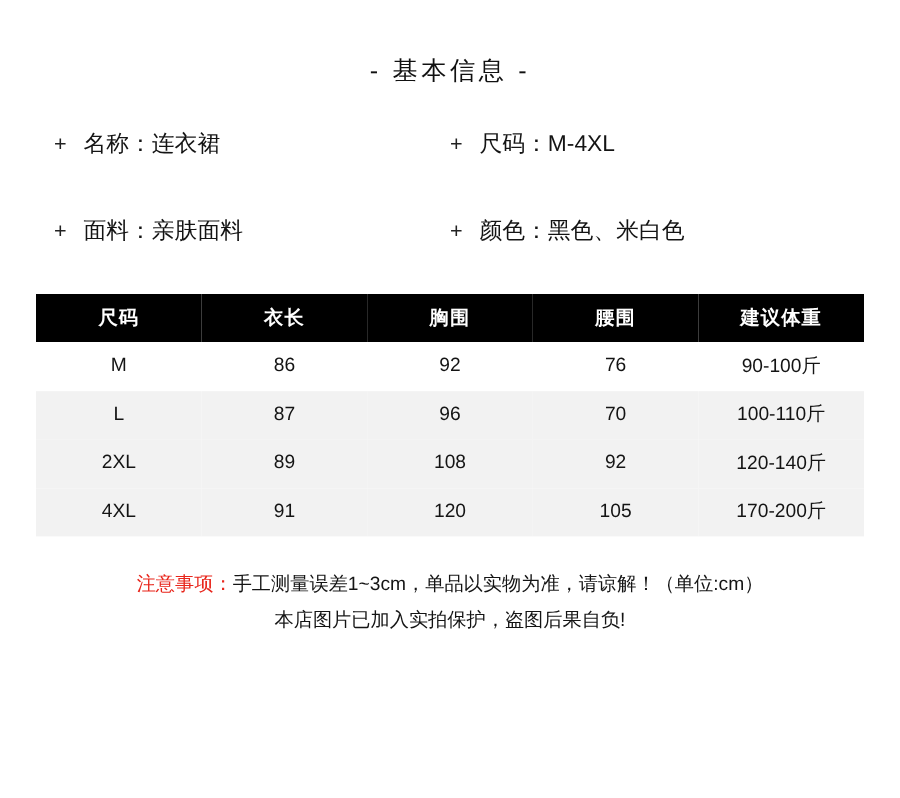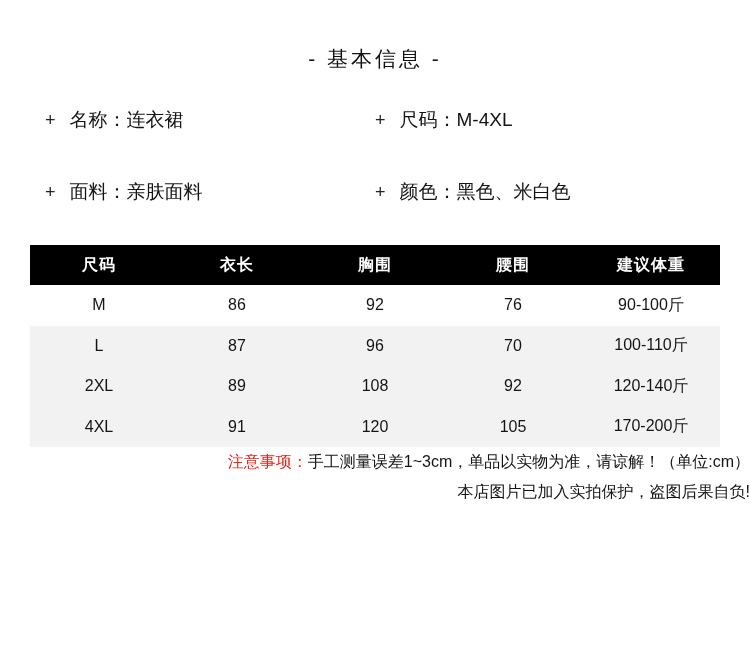"注意事项：手工测量误差1~3cm，单品以实物为准，请谅解！（单位:cm）" .notes { margin-top: none -> 26px; text-align: right -> center }
